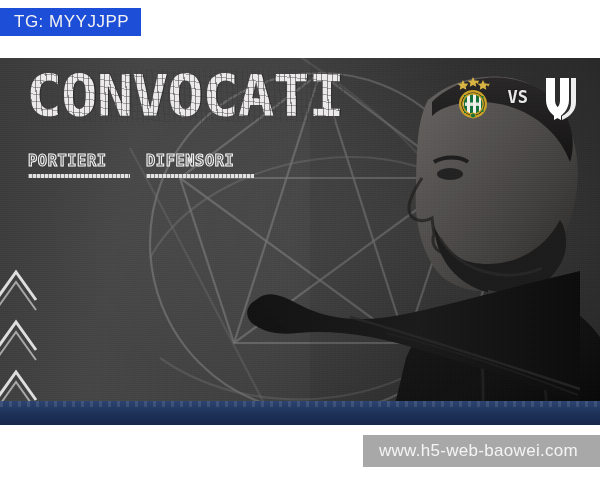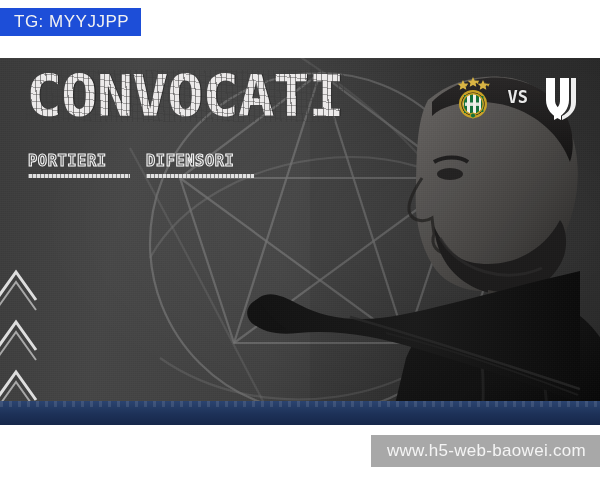"www.h5-web-baowei.com" .wm-band { padding: 7px 14px 8px 16px -> 7px 22px 8px 16px }
